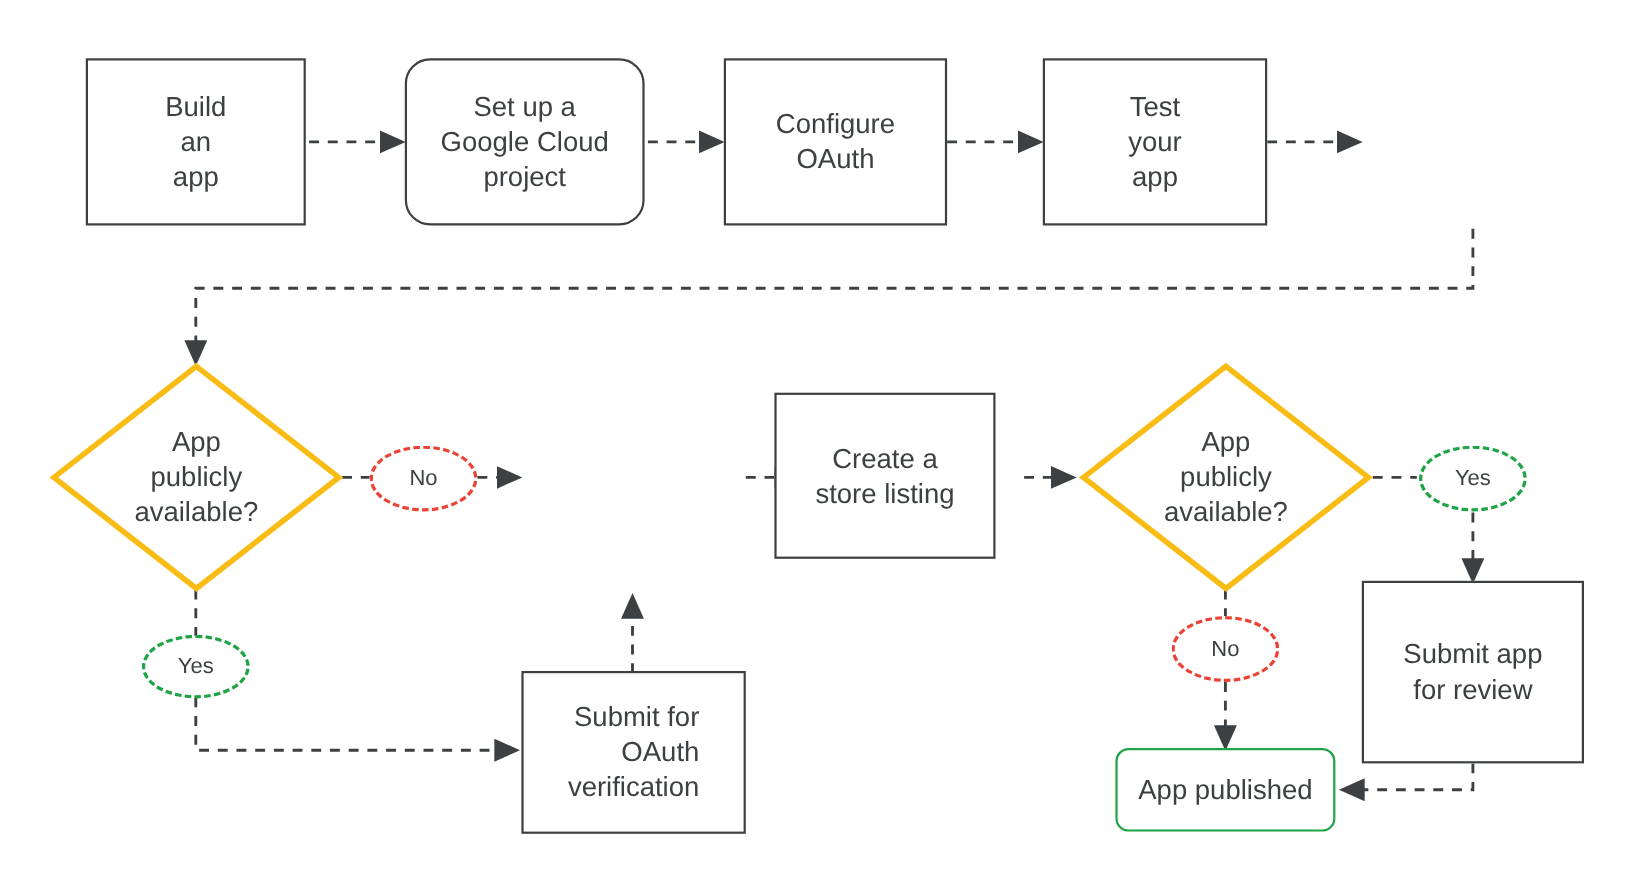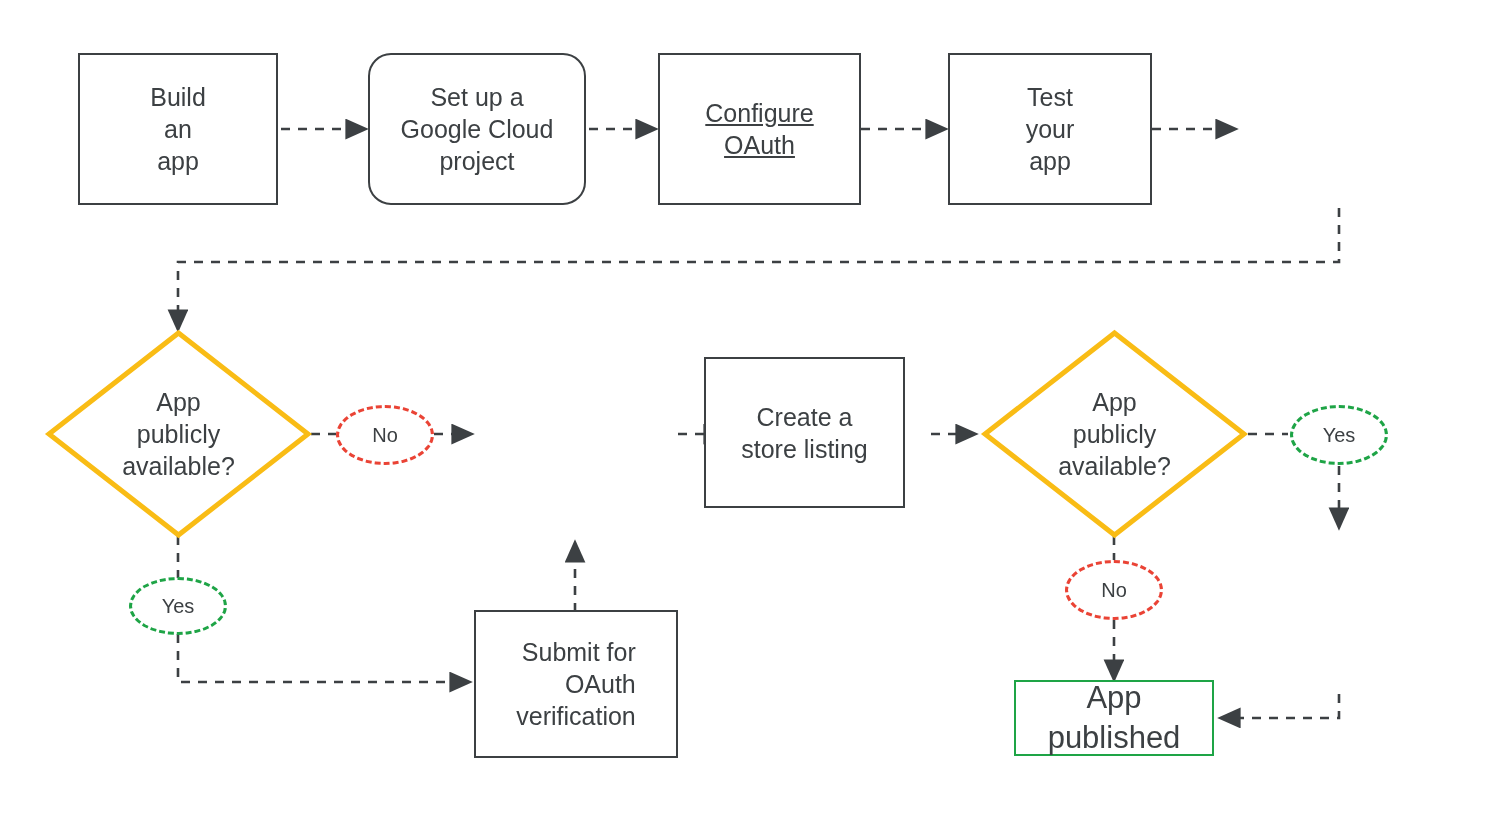"Configure" div.node { text-decoration: underline -> none }
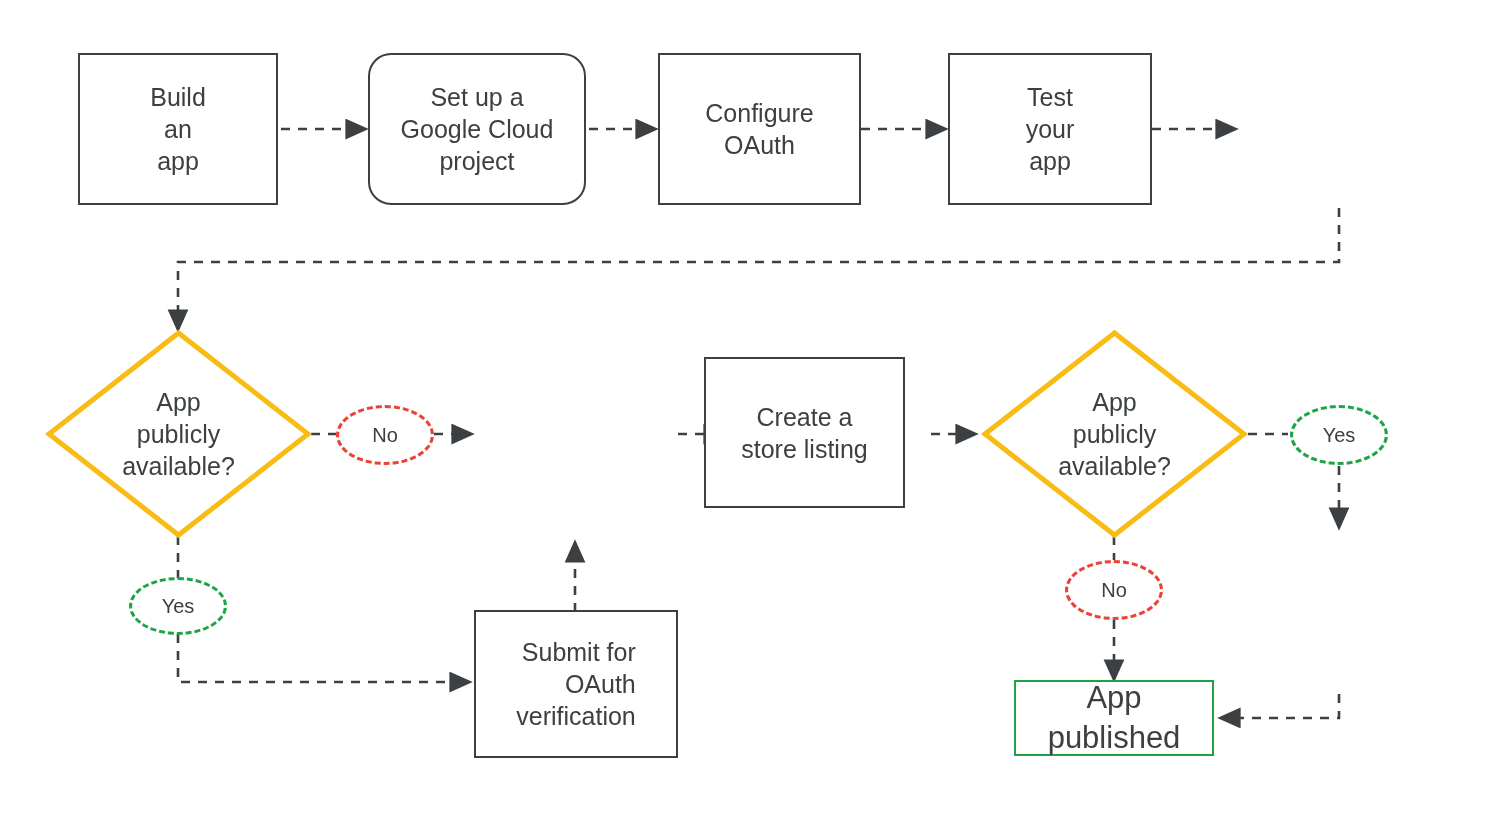"Submit app" div.node { html: none -> <div>Submit app for review</div> }
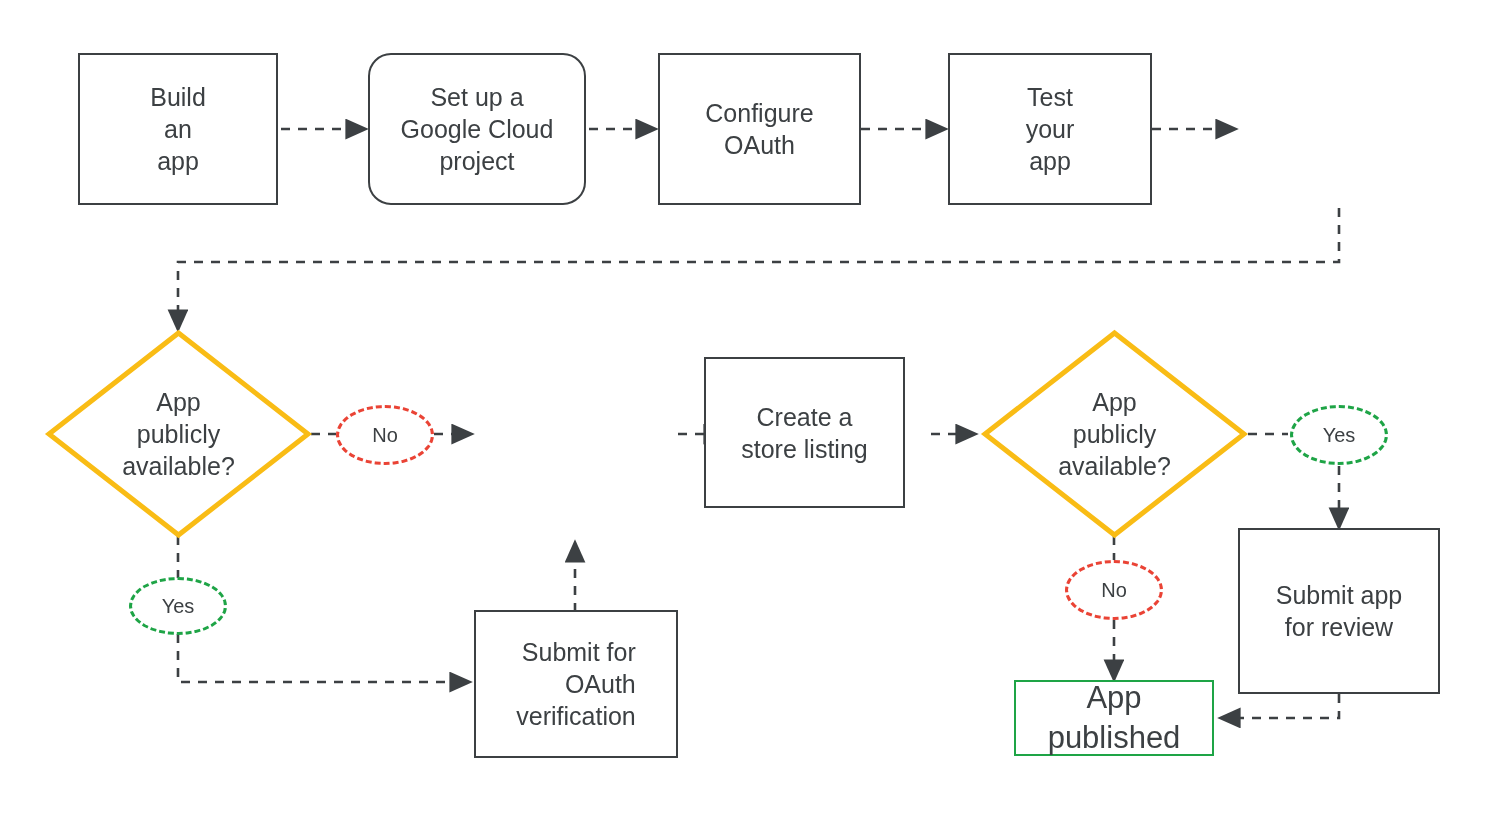"App published" .proc.terminal { border-radius: none -> 12px; font-size: 31px -> 25px }
